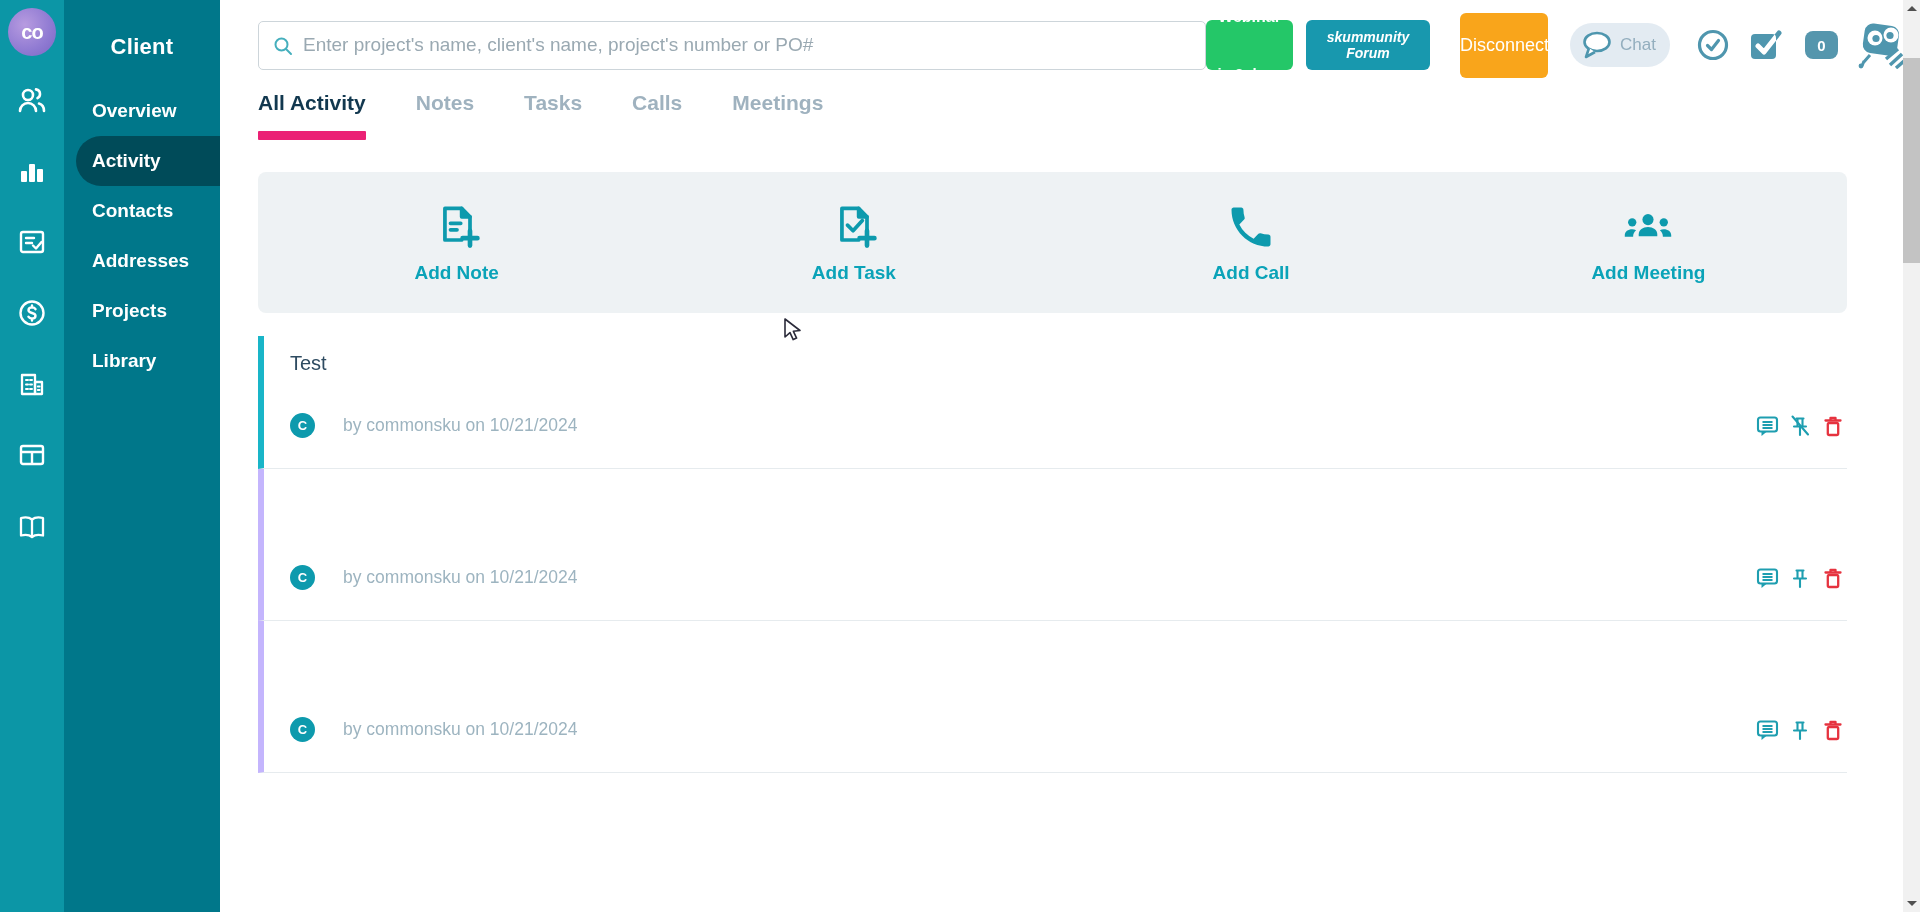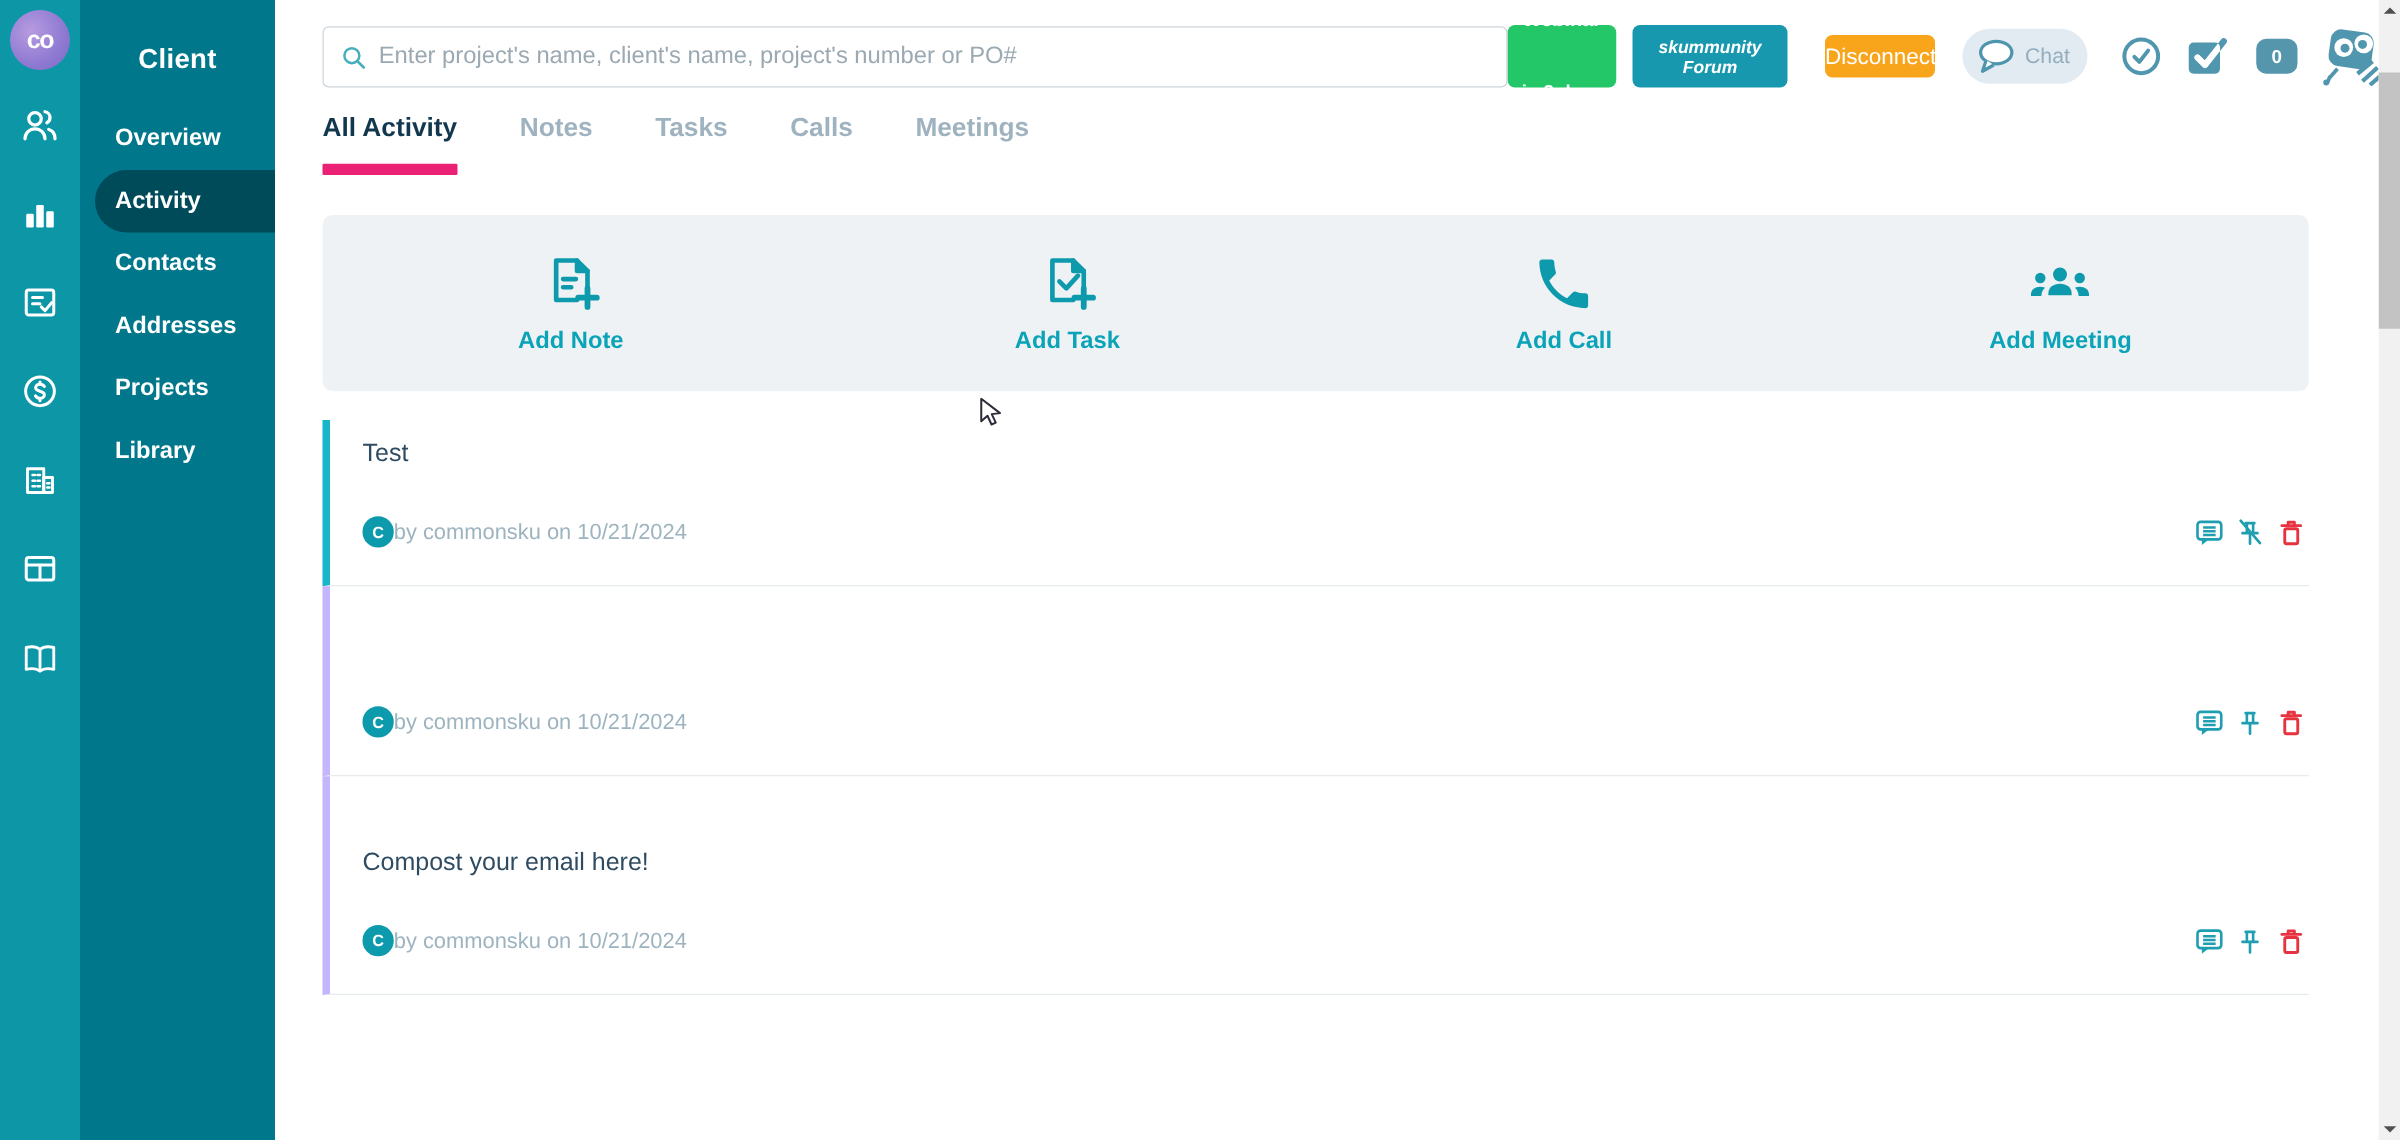"Disconnect" .btn-disconnect { height: 34px -> 65px }
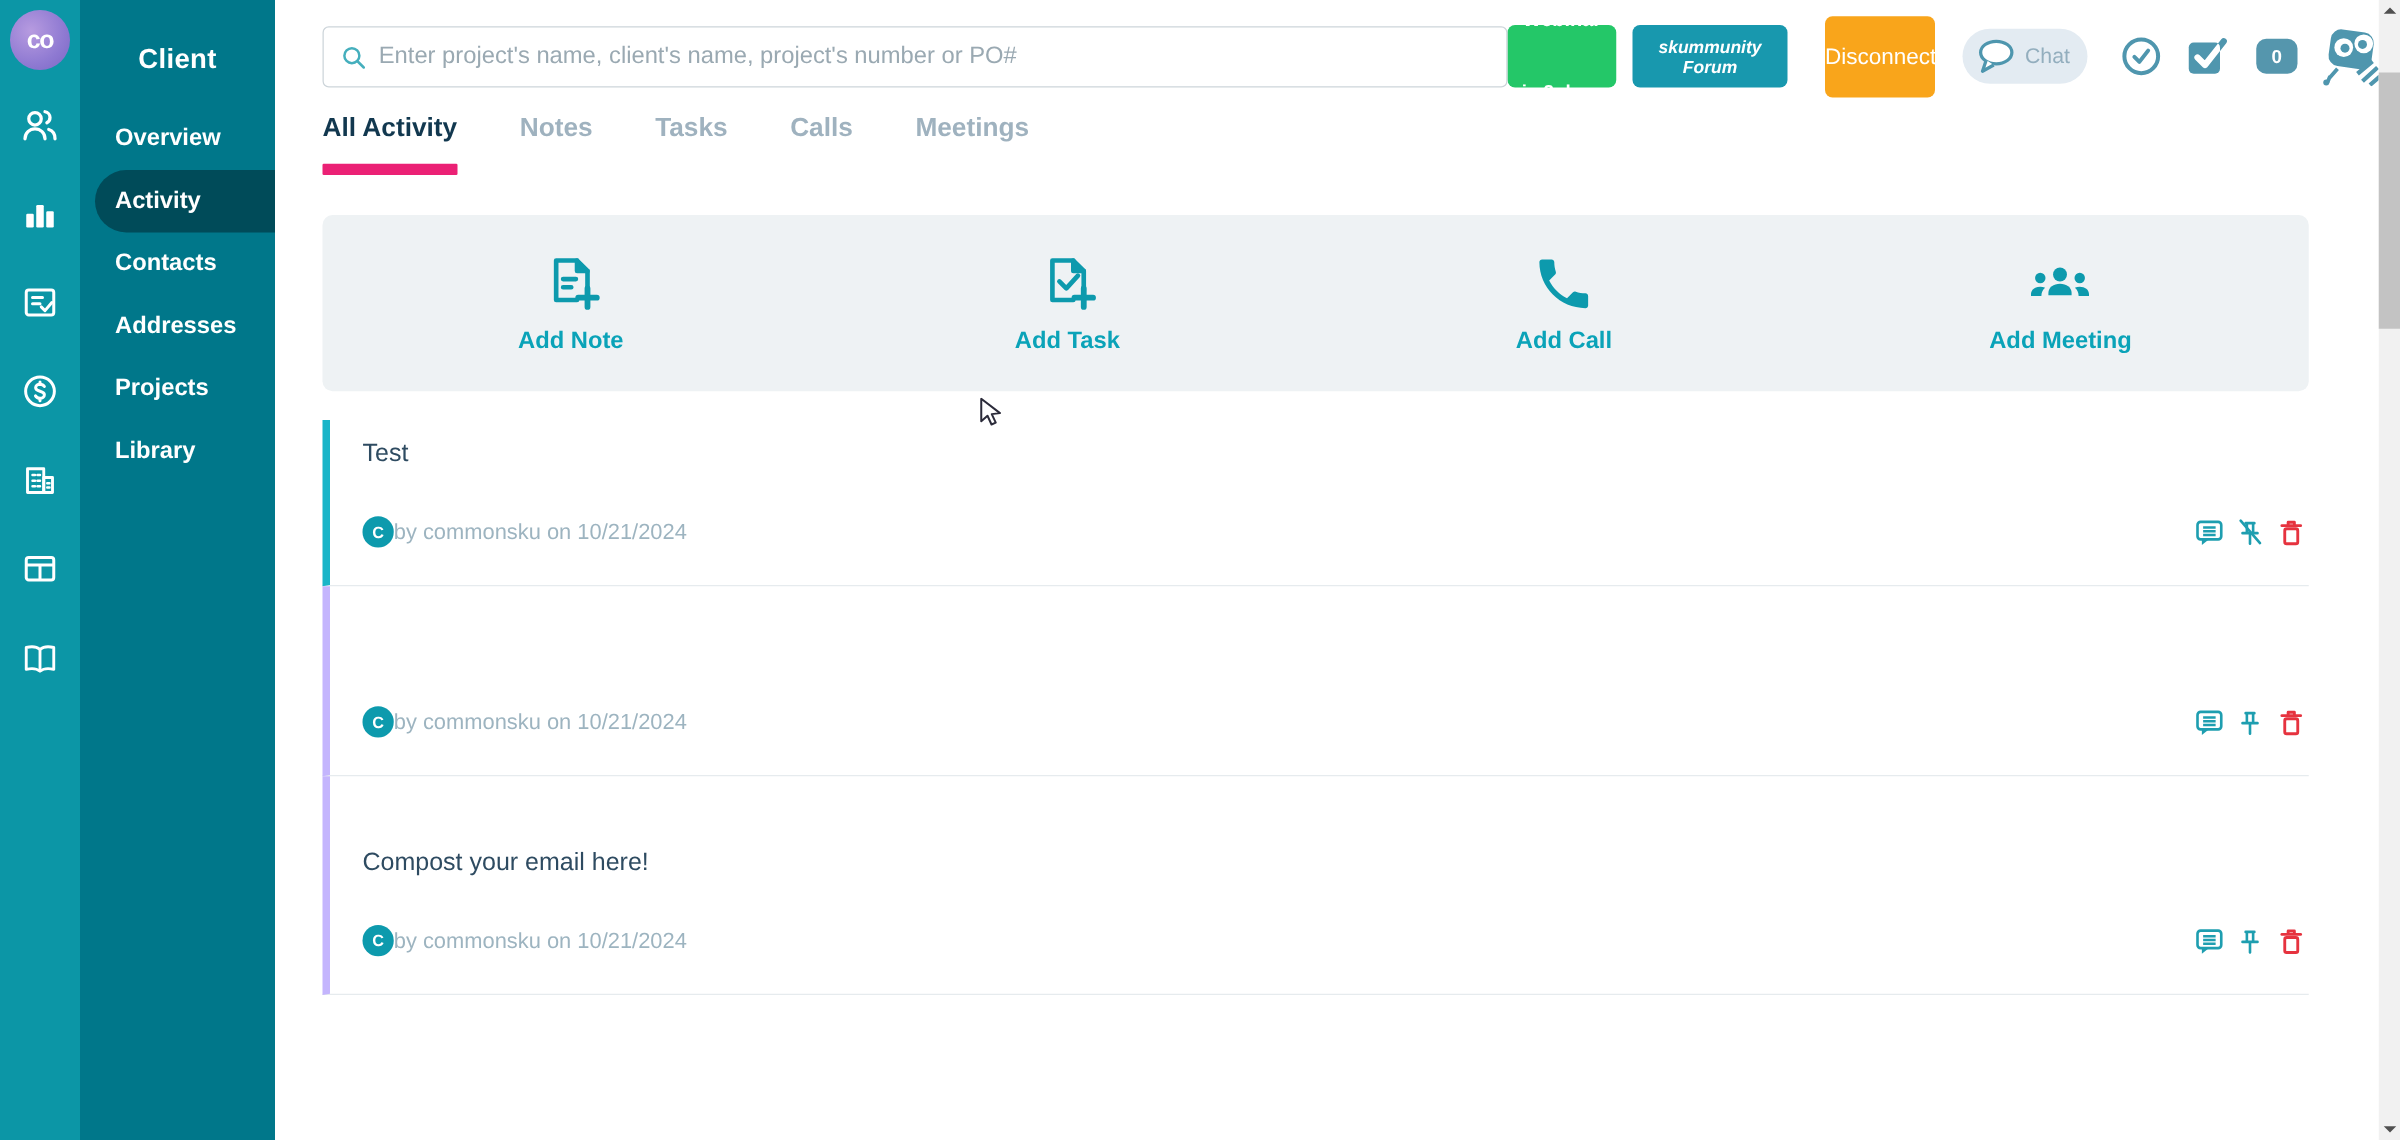"by commonsku on 10/21/2024" .meta-text { margin-left: 0 -> 28px }
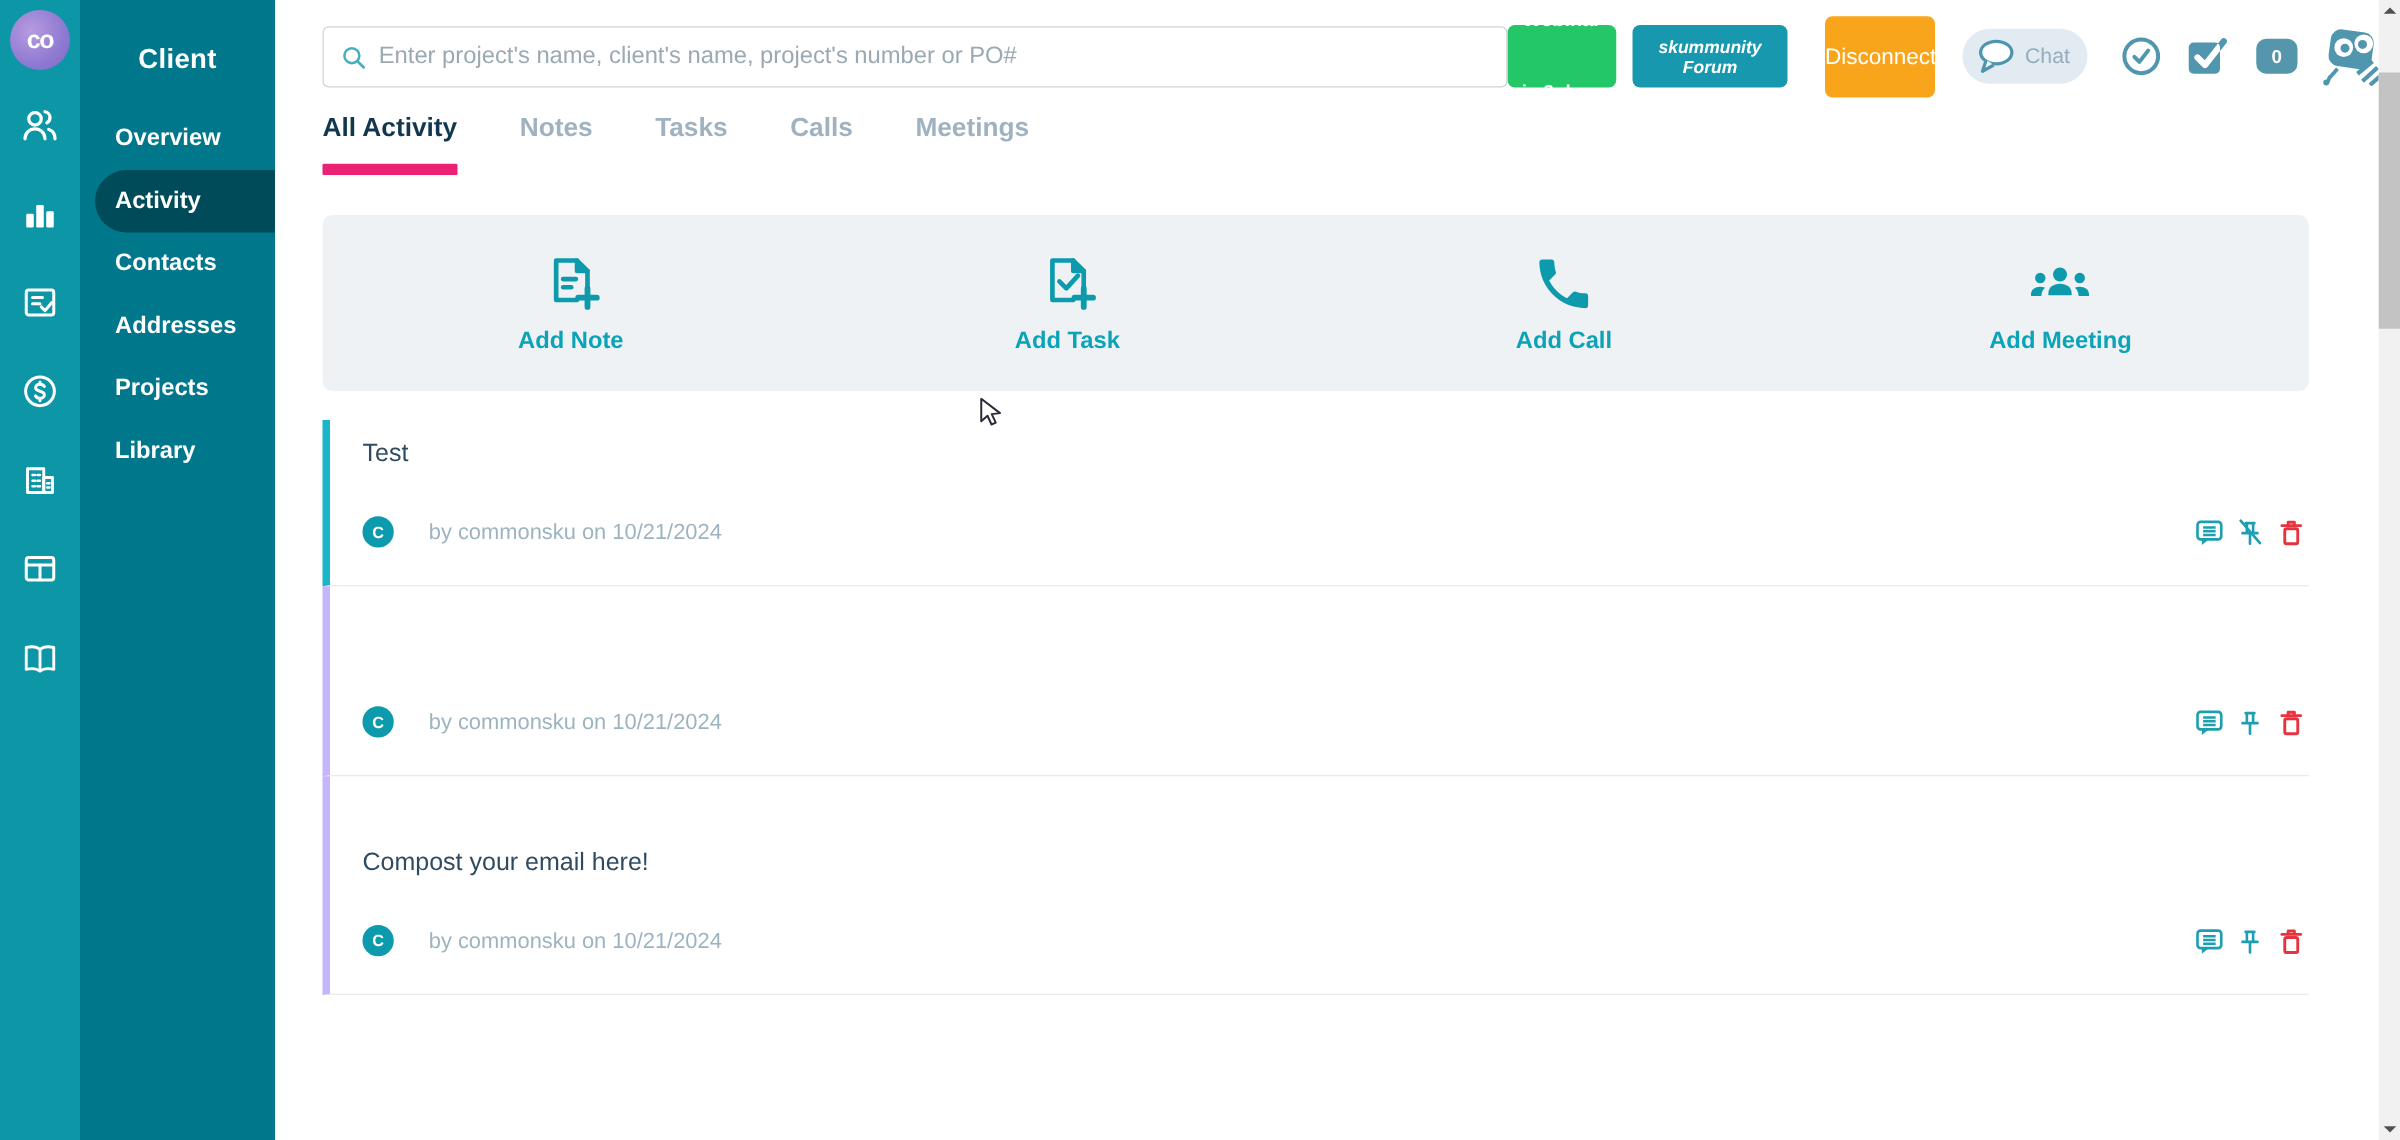"Compost your email here!" div.item-title { html: <div>Compost your email here!</div> -> none }
